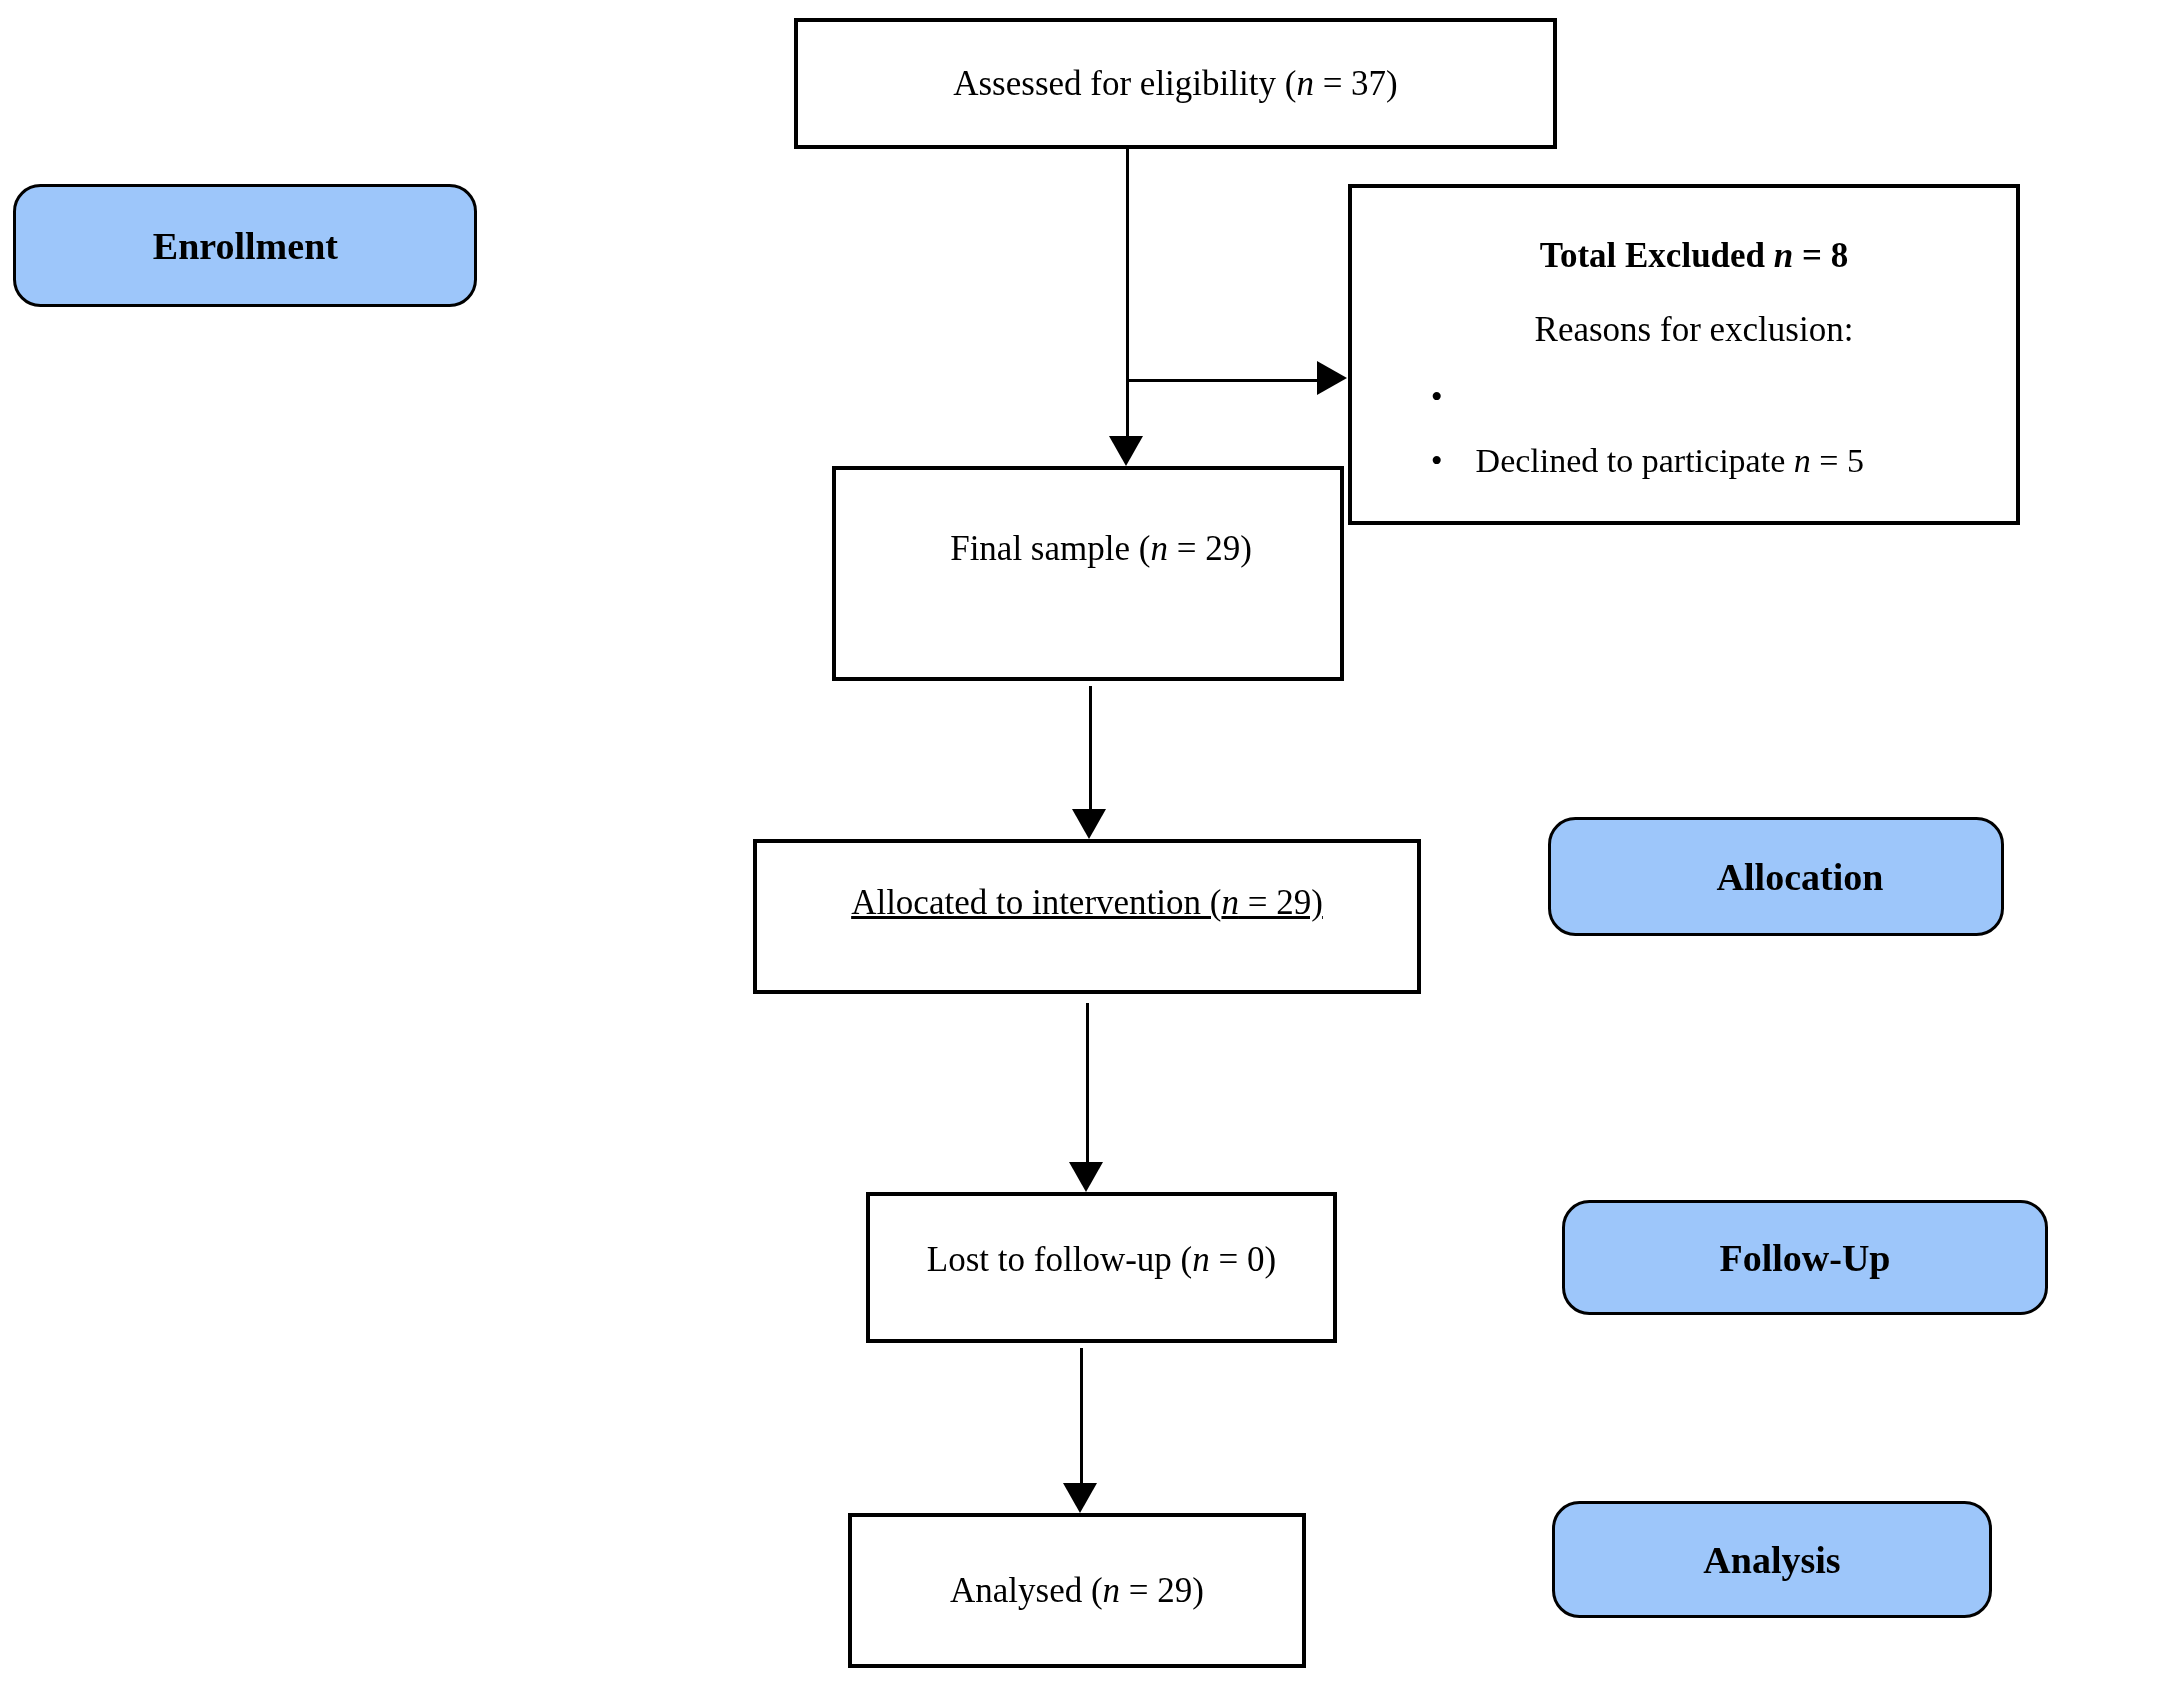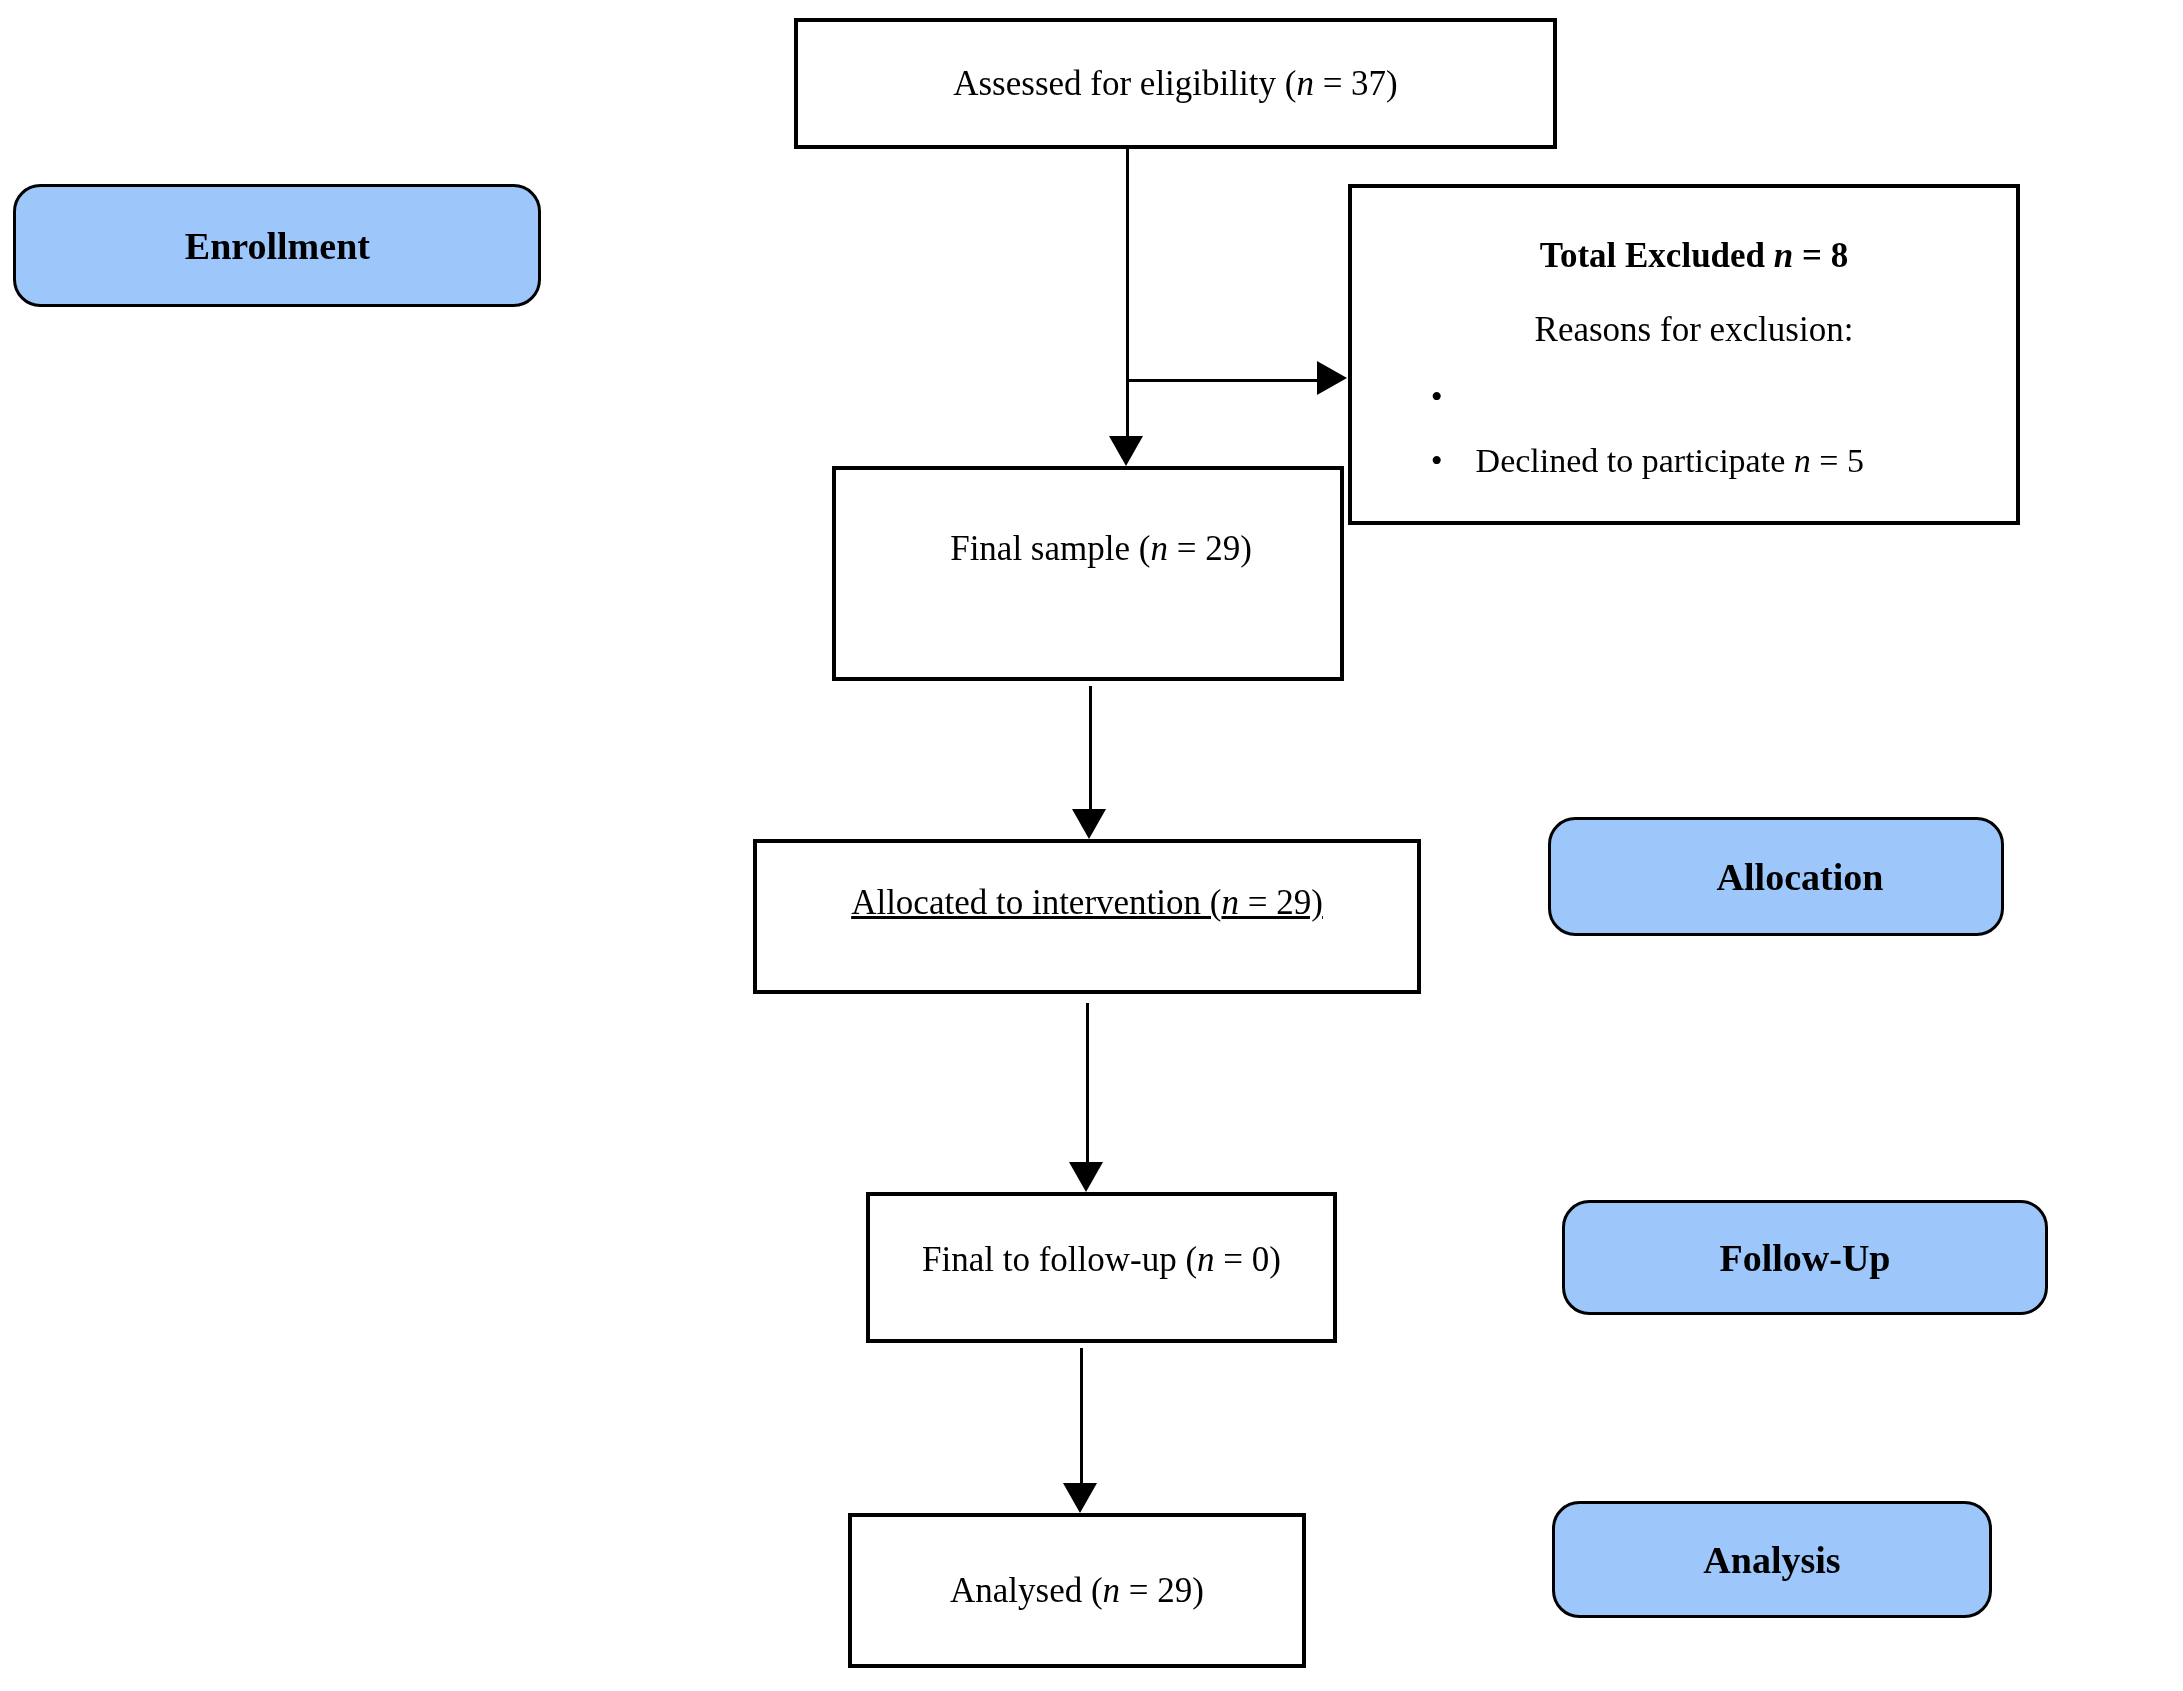"Enrollment" #pill-enrollment { width: 528px -> 464px }
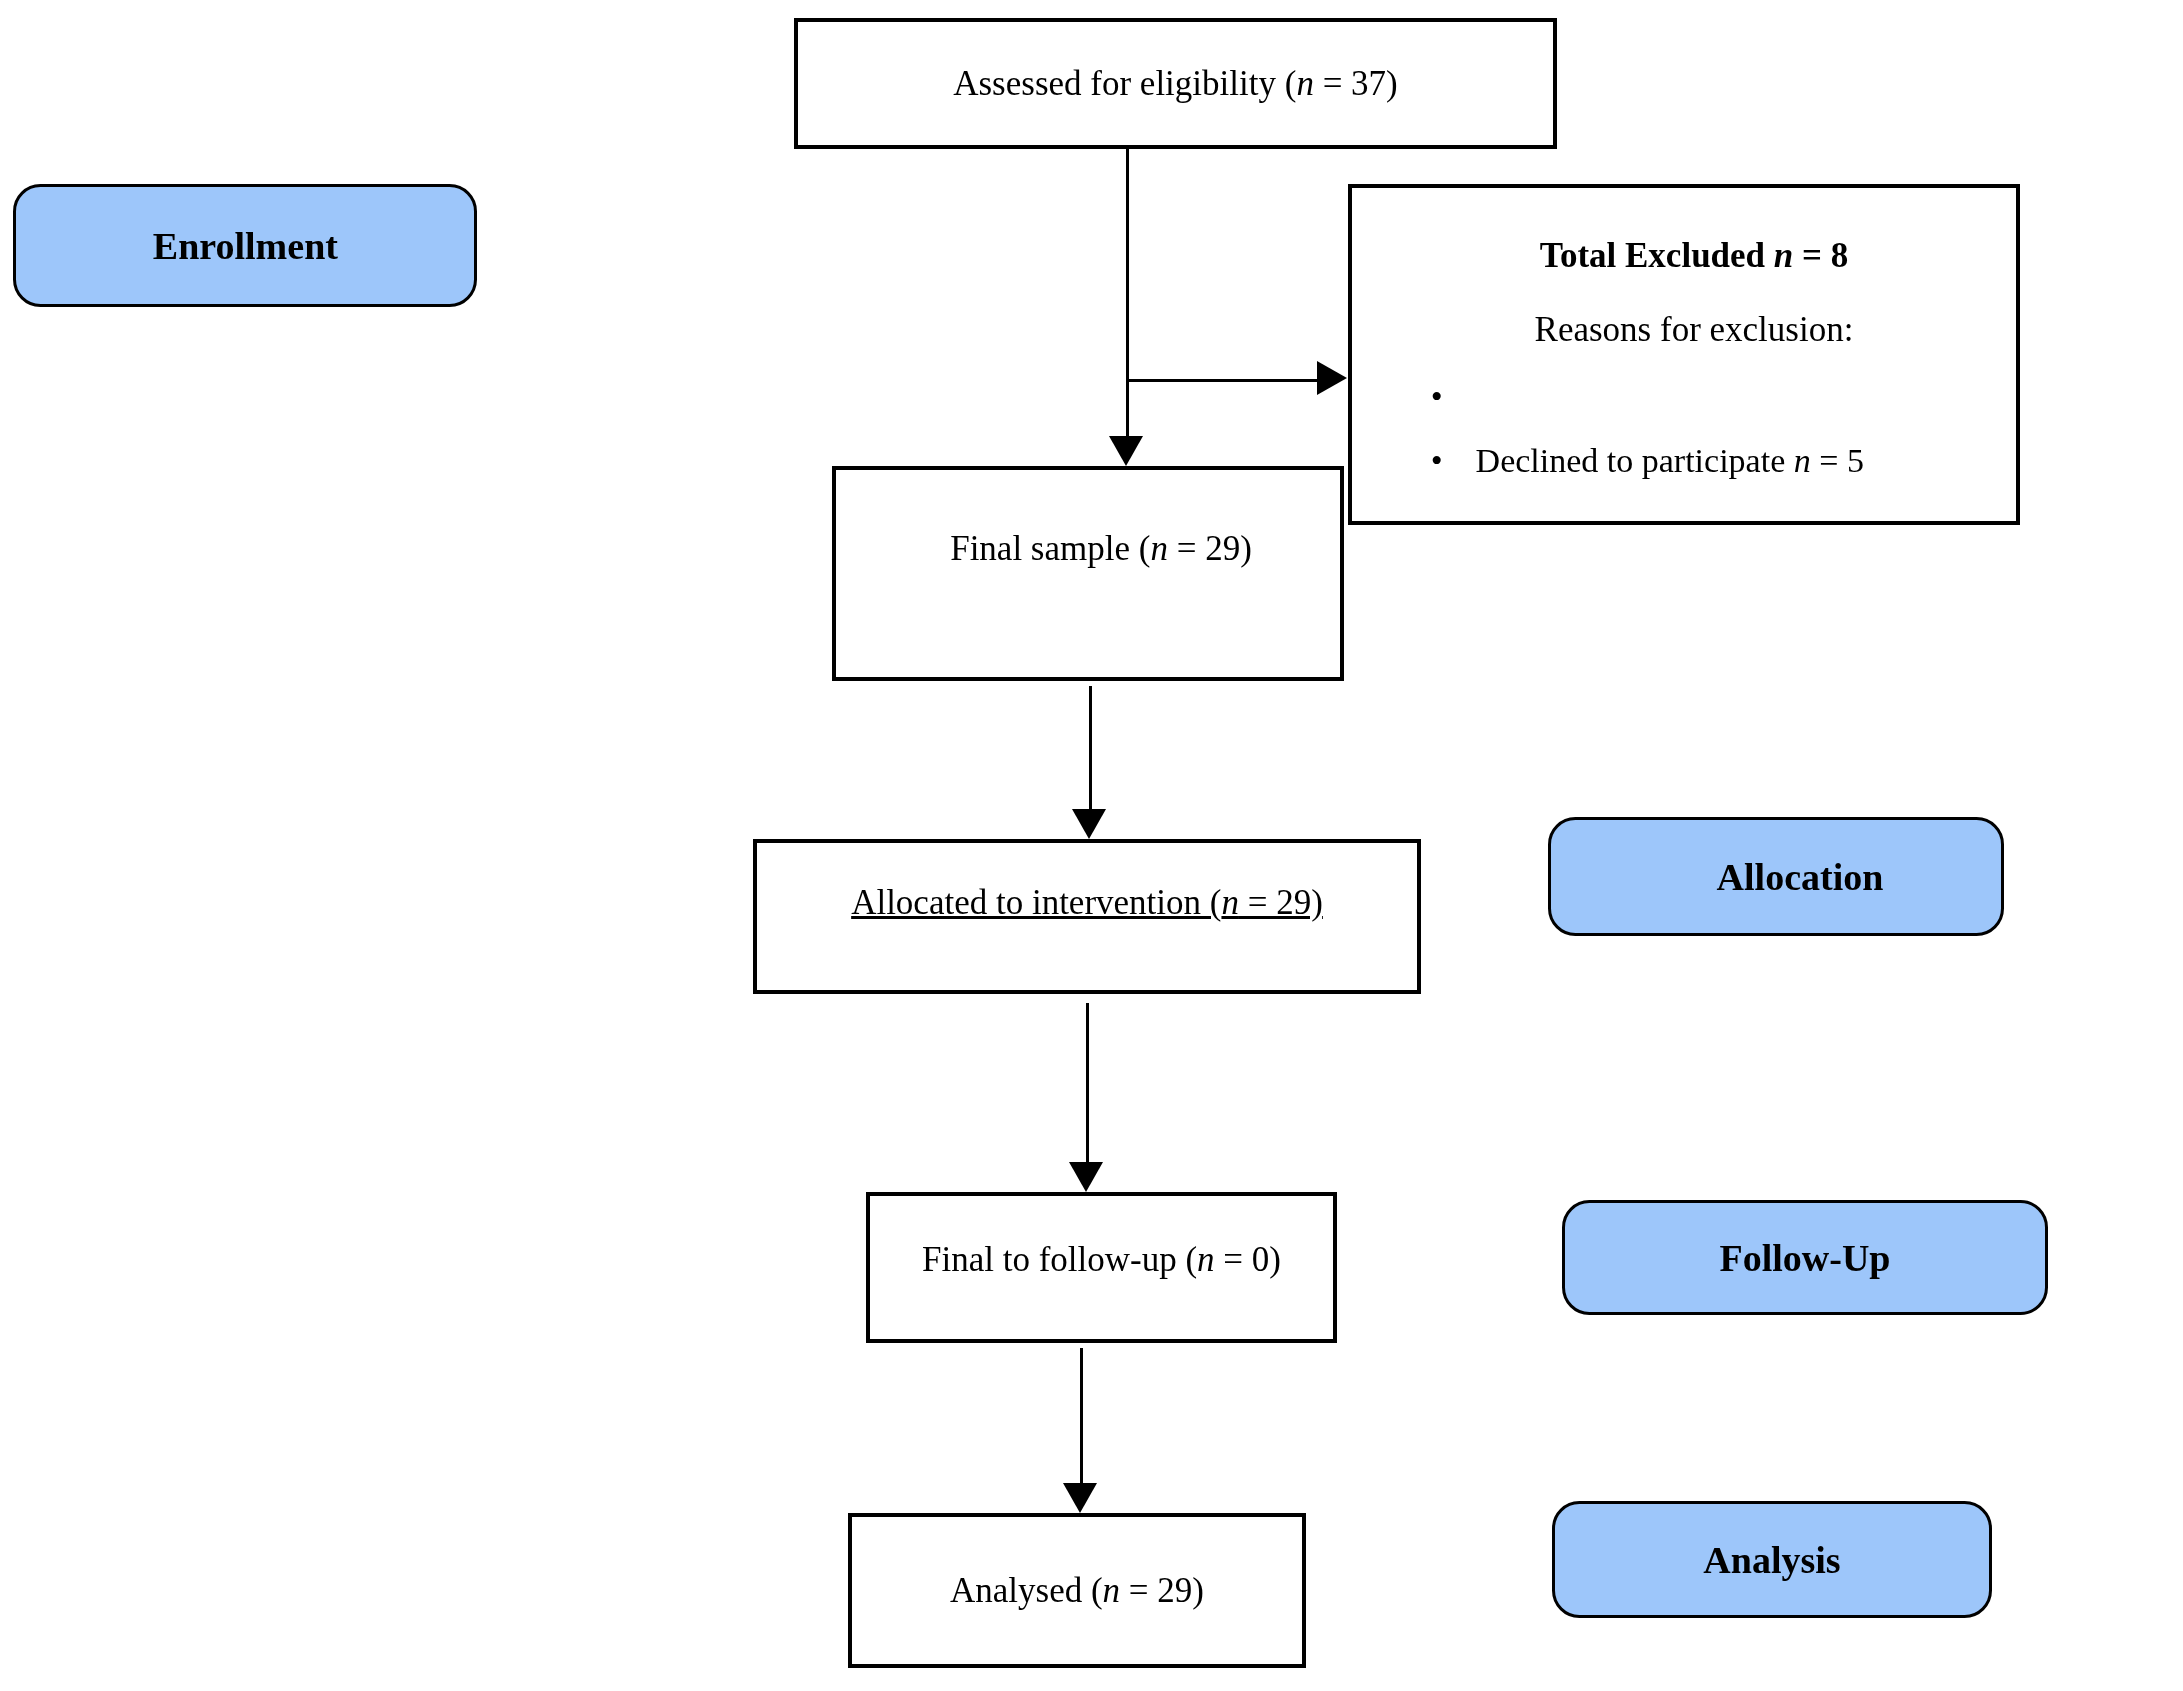"Final to follow-up (" span { text: Final -> Lost }
